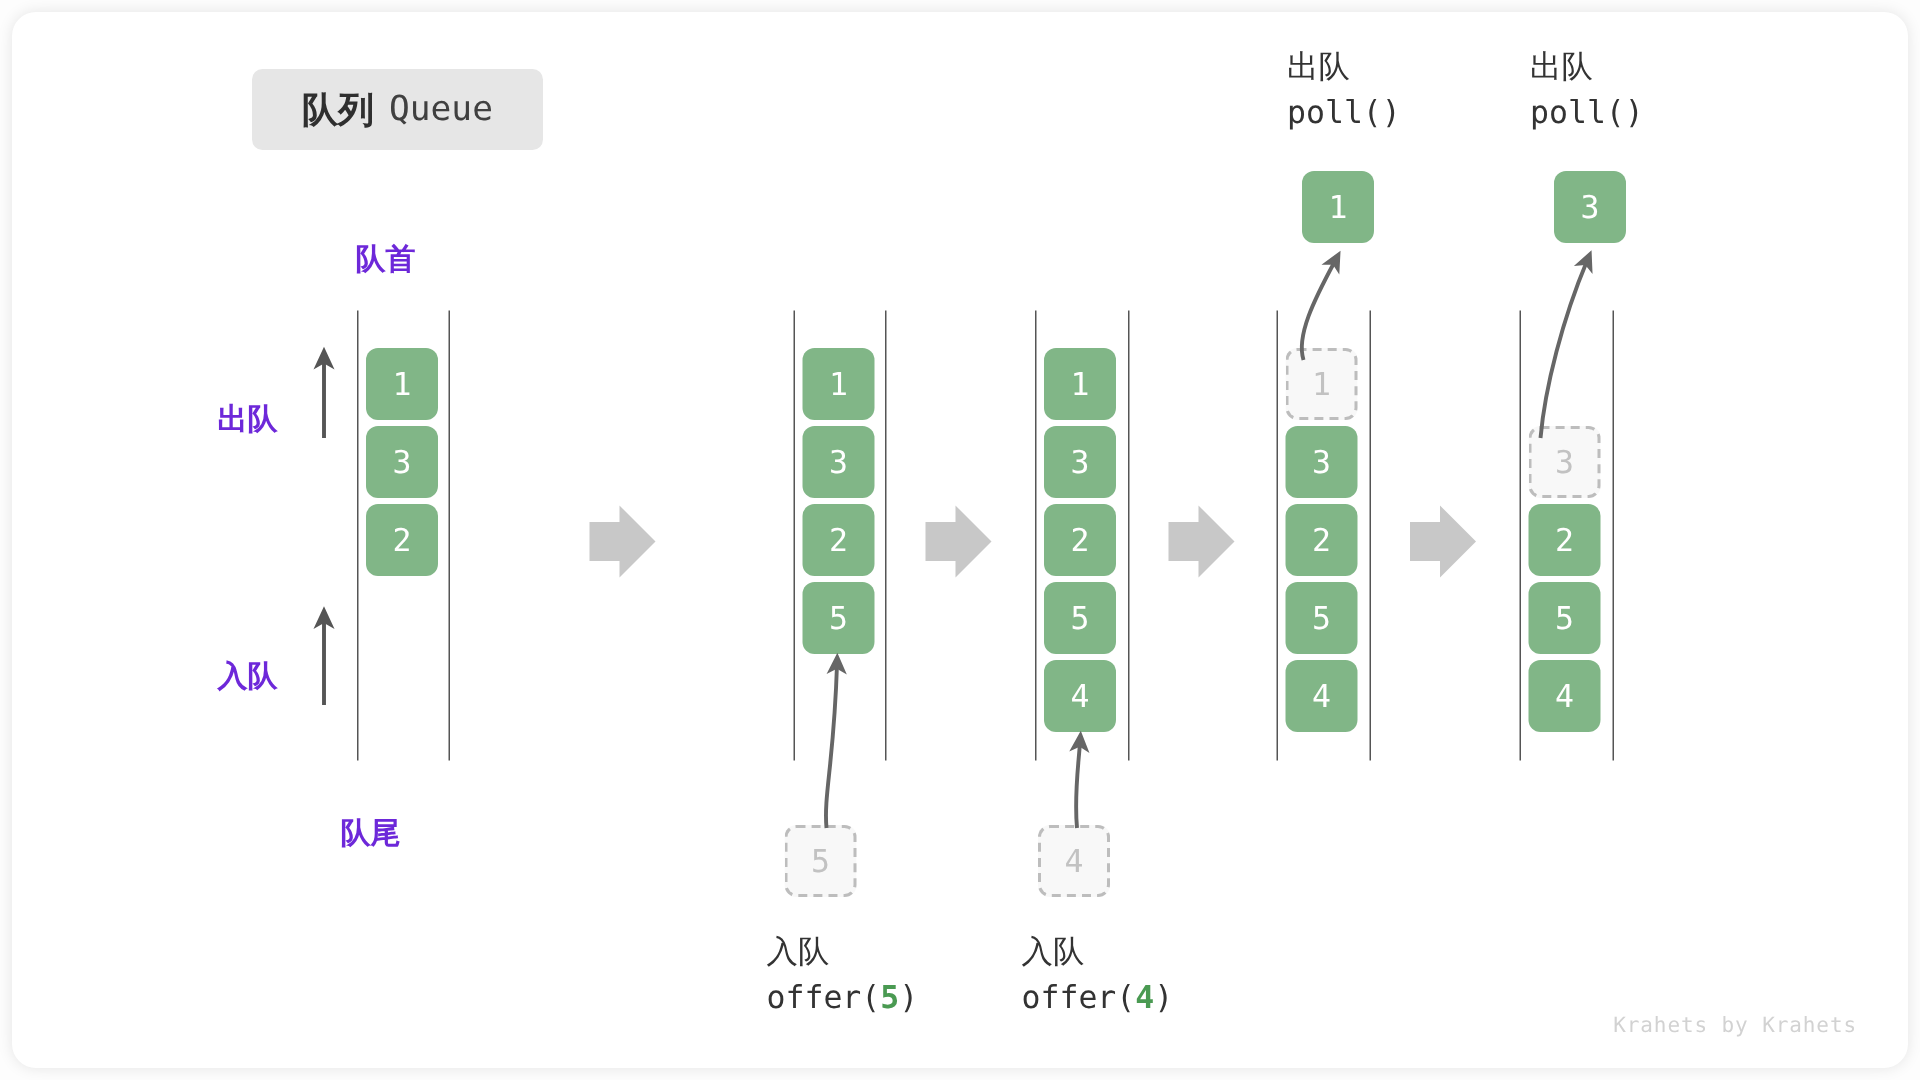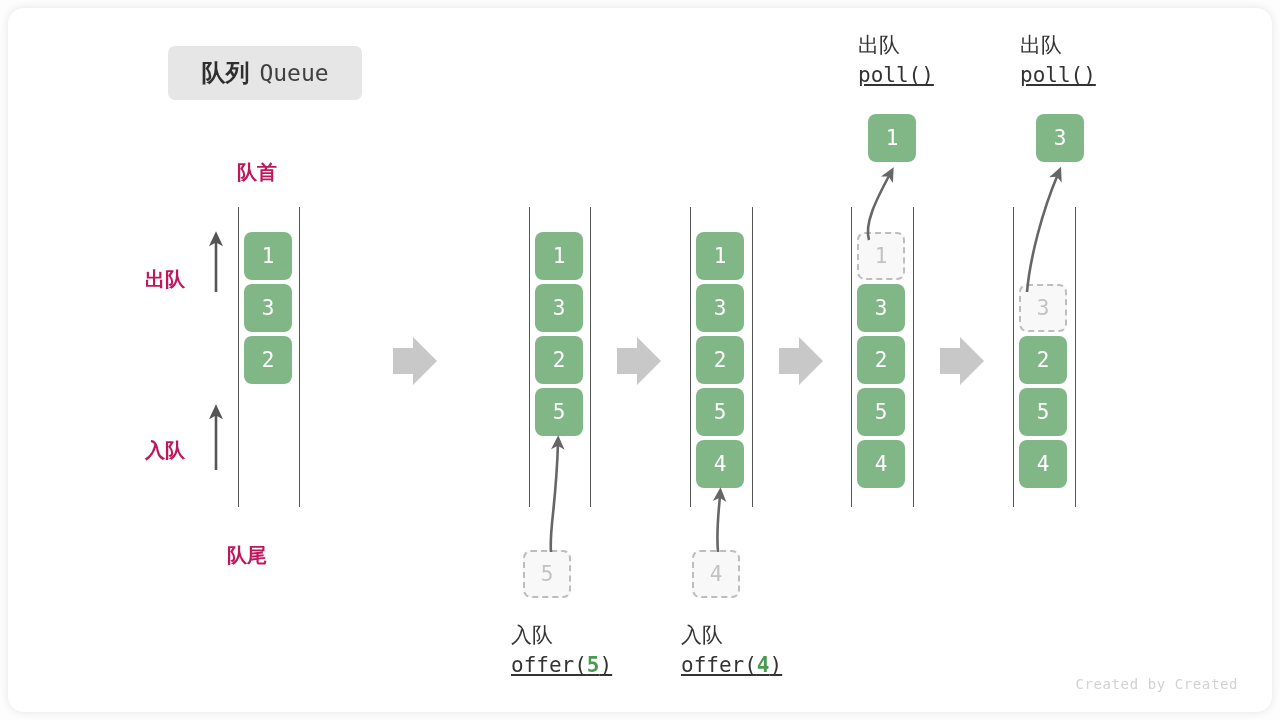"poll()" .op-code { text-decoration: underline -> none }
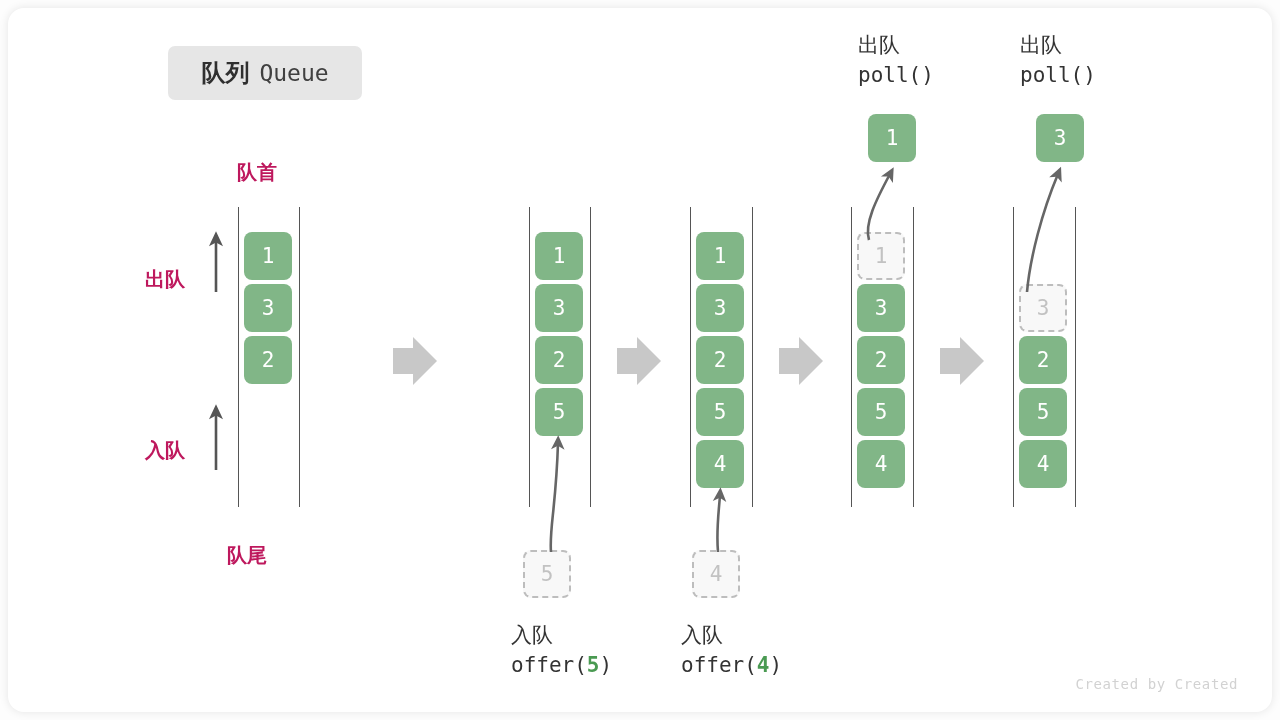"队首" .lbl-bold { color: #be185d -> #6d28d9 }
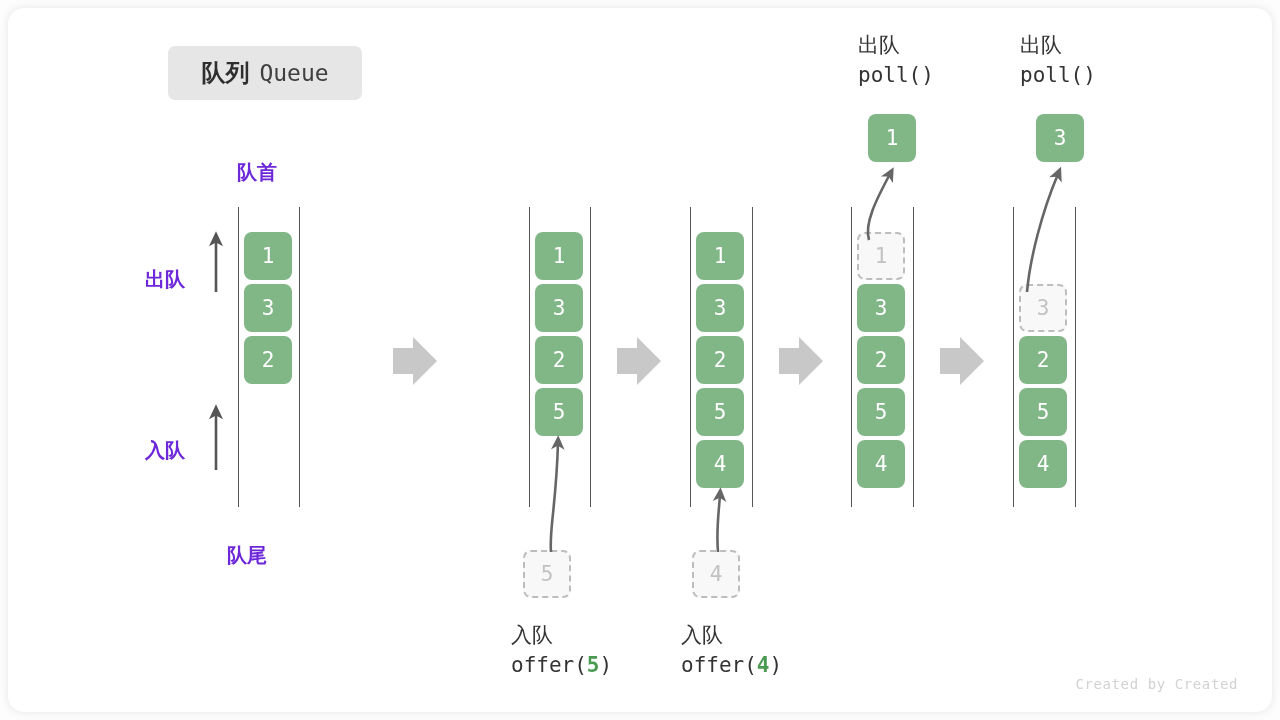"Created by Created" div.watermark { text: Created by Created -> Krahets by Krahets }
